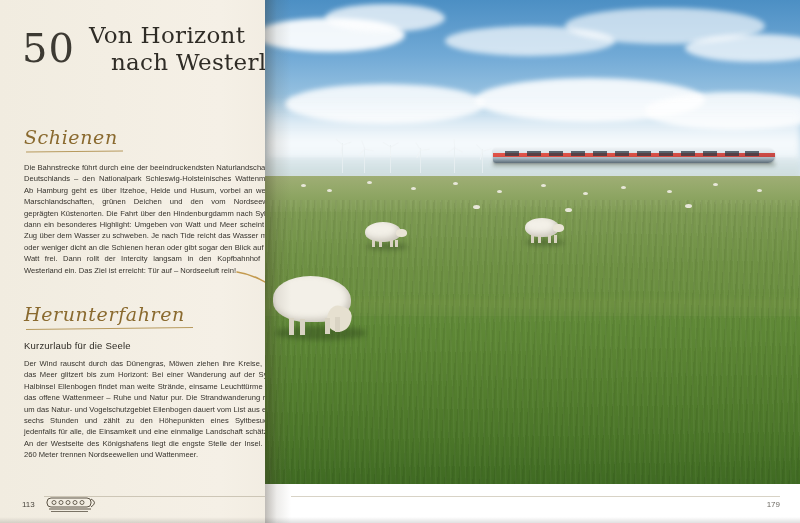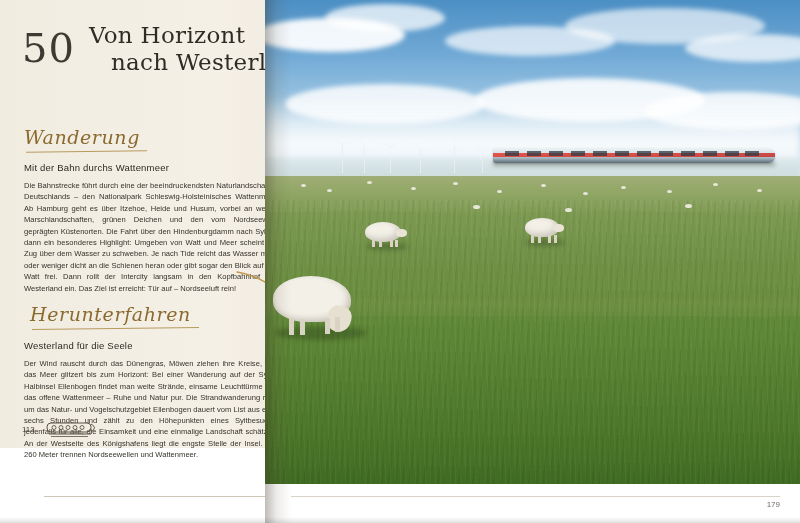"50" .left-page { height: 448px -> 523px }
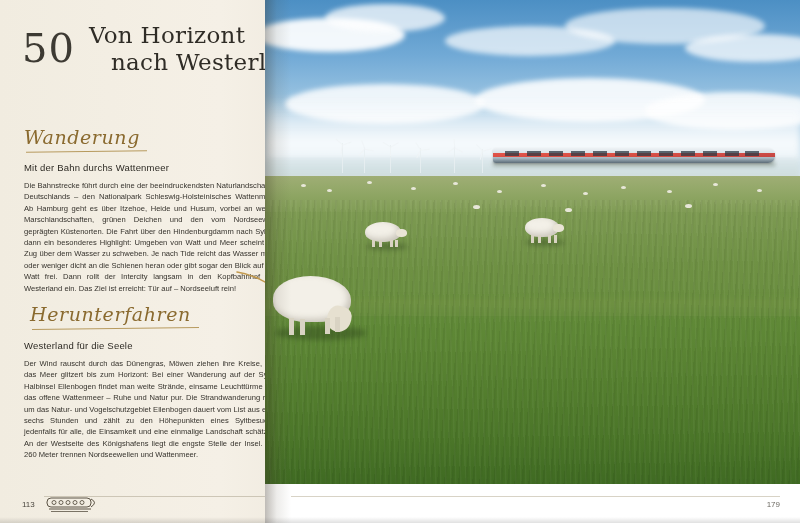"Wanderung" span.script-head { text: Wanderung -> Schienen }
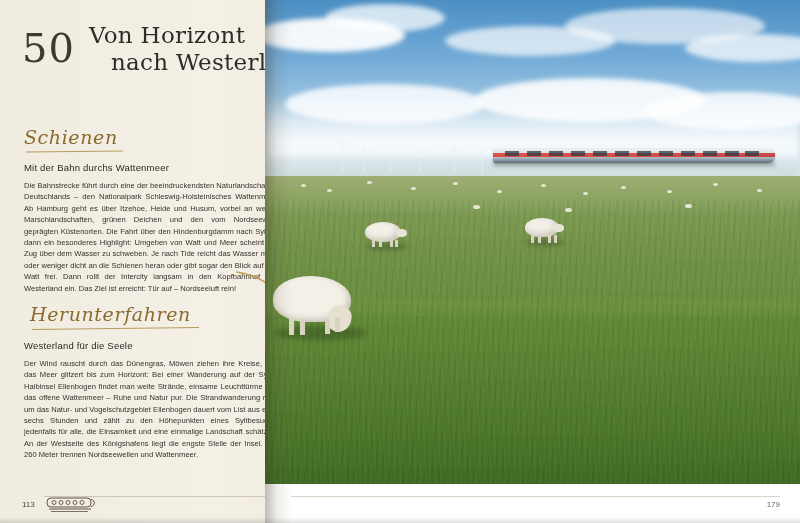"Mit der Bahn durchs Wattenmeer" p.subhead { html: <p>Mit der Bahn durchs Wattenmeer</p> -> none }
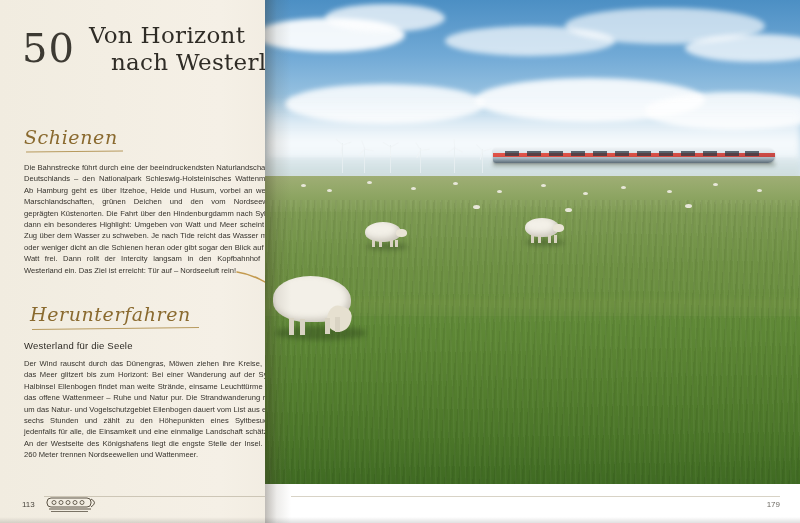"Herunterfahren" .sec2 { left: 8px -> 2px }
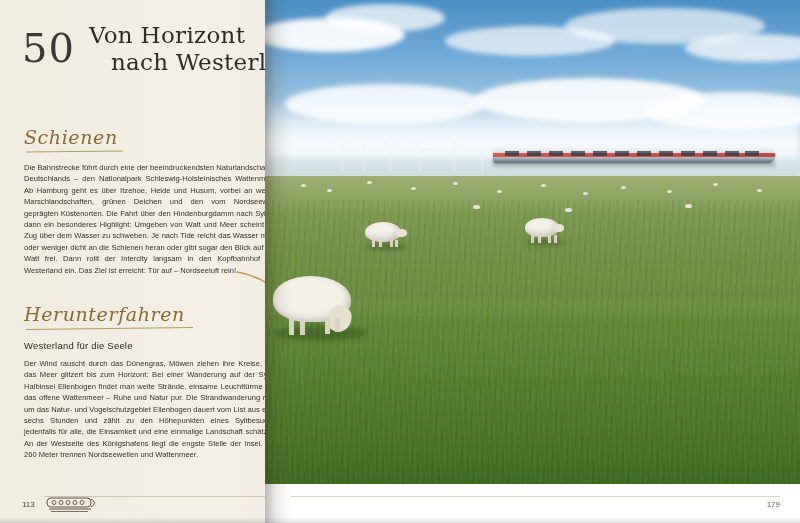"Westerland für die Seele" p.subhead { text: Westerland -> Kurzurlaub }
